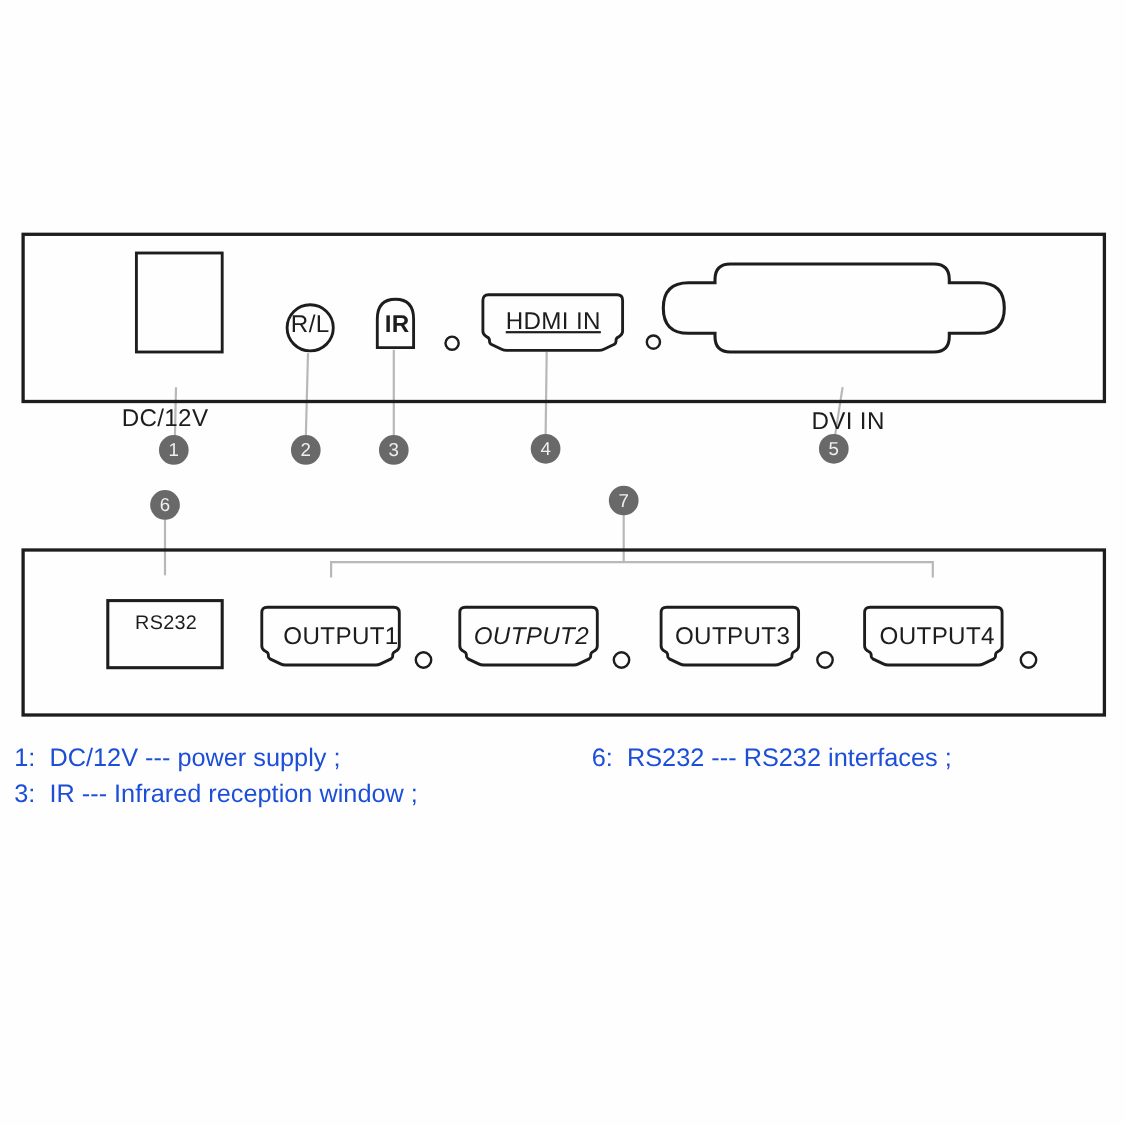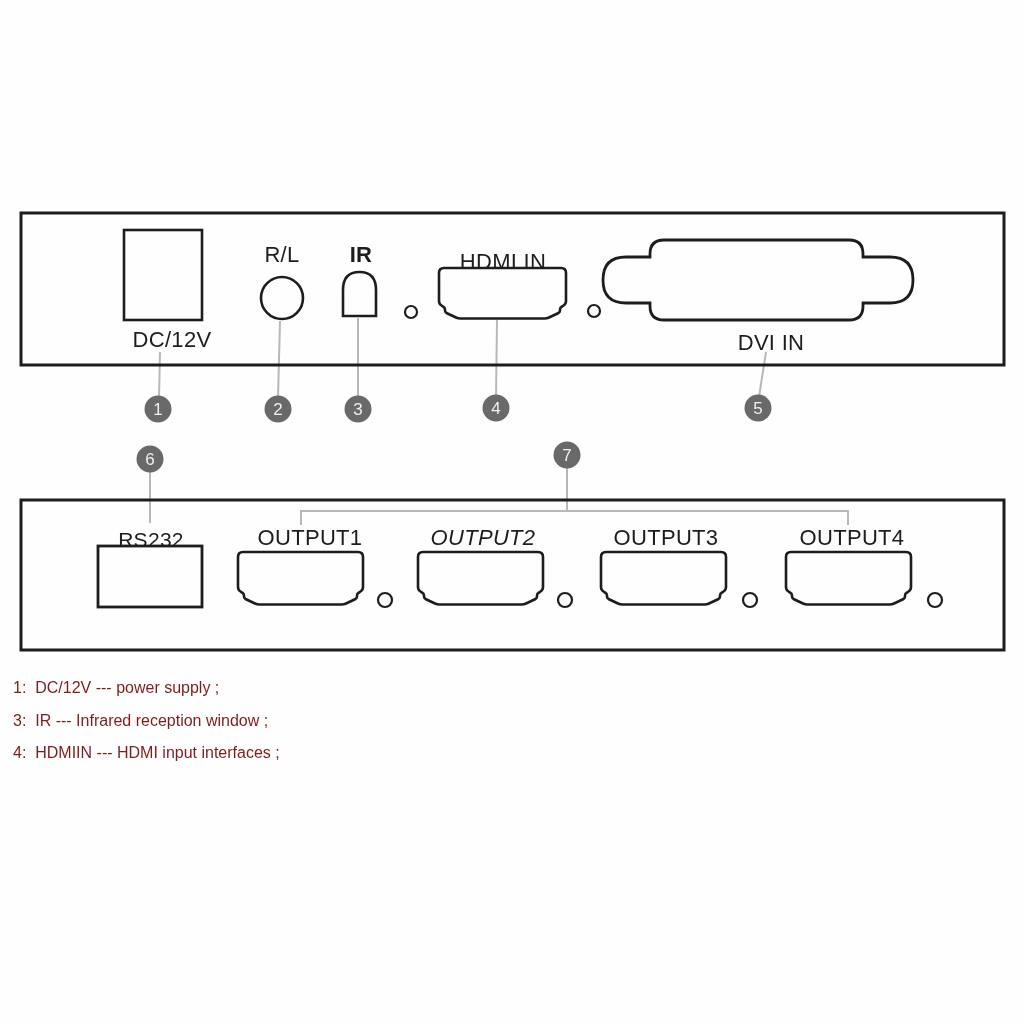"R/L" .port-label { margin-top: none -> 40px }
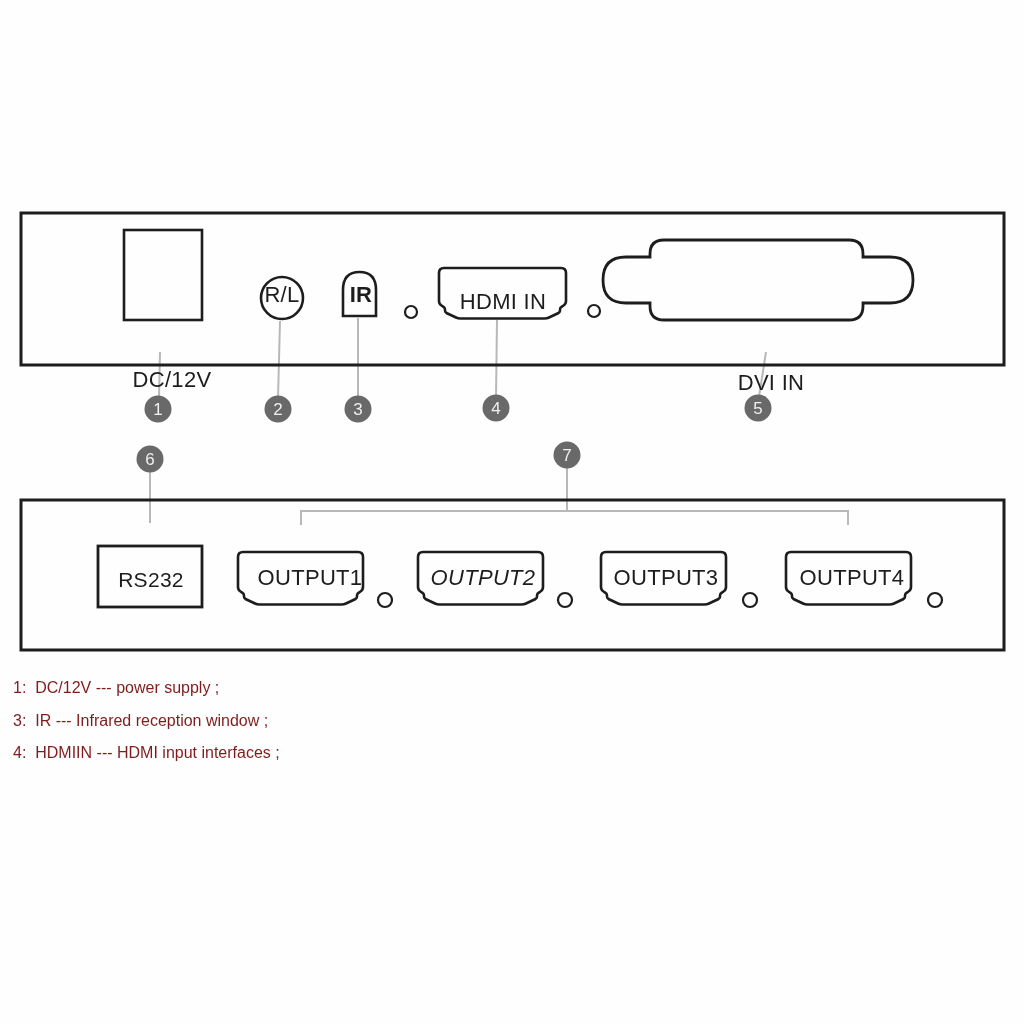"HDMI IN" div.port-label { text-decoration: none -> underline; top: 249px -> 239px }
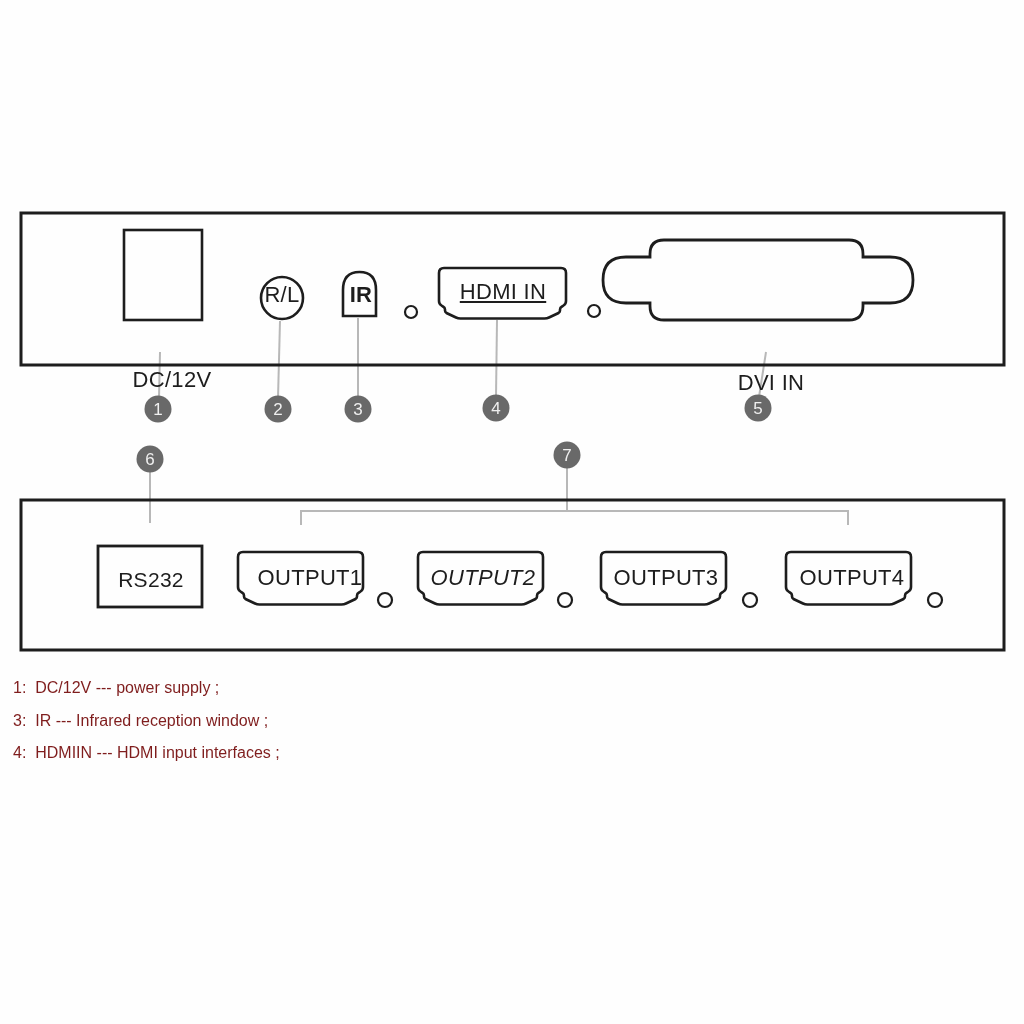"DC/12V" div.port-label { left: 172px -> 150px }
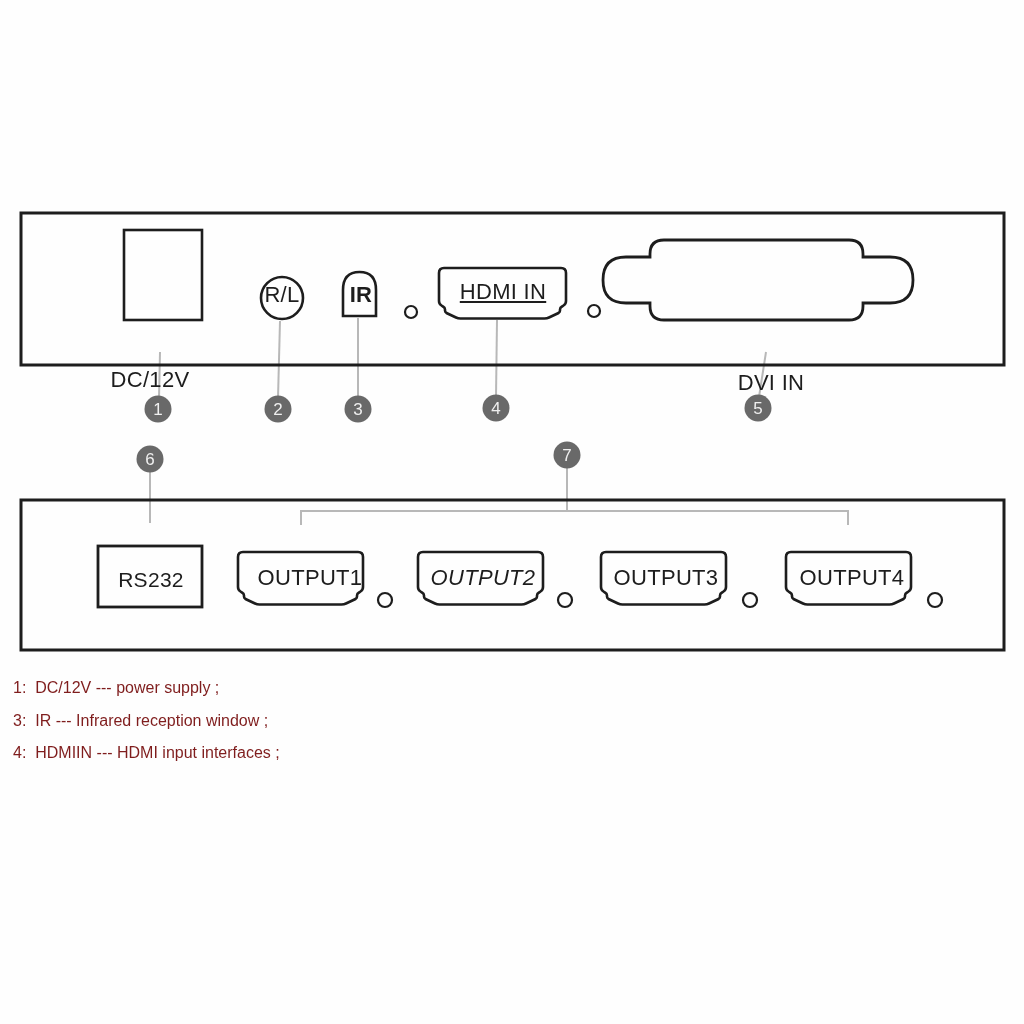"RS232" div.port-label { font-size: 21px -> 18px; top: 528px -> 516px }
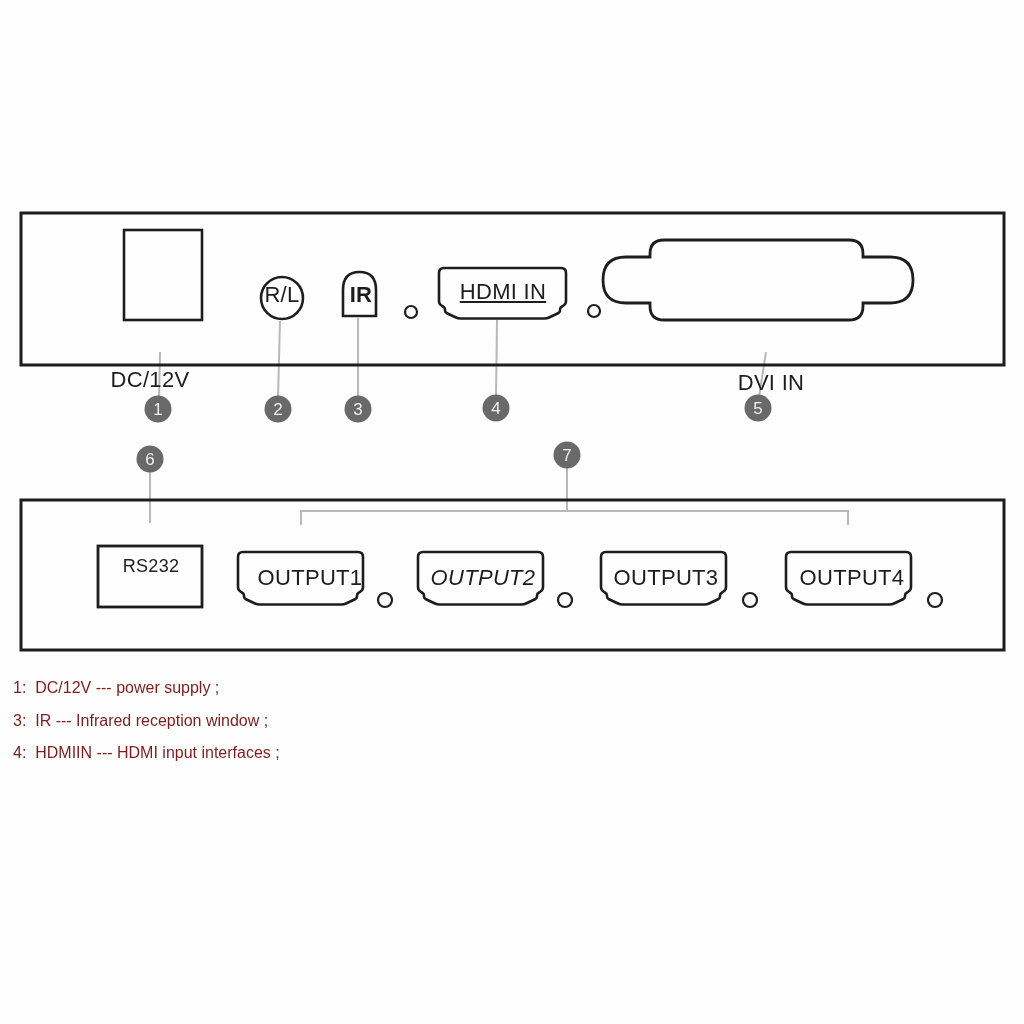"1: DC/12V --- power supply" .legend-col { color: #7f1d1d -> #1d4ed8; font-size: 16px -> 23px }
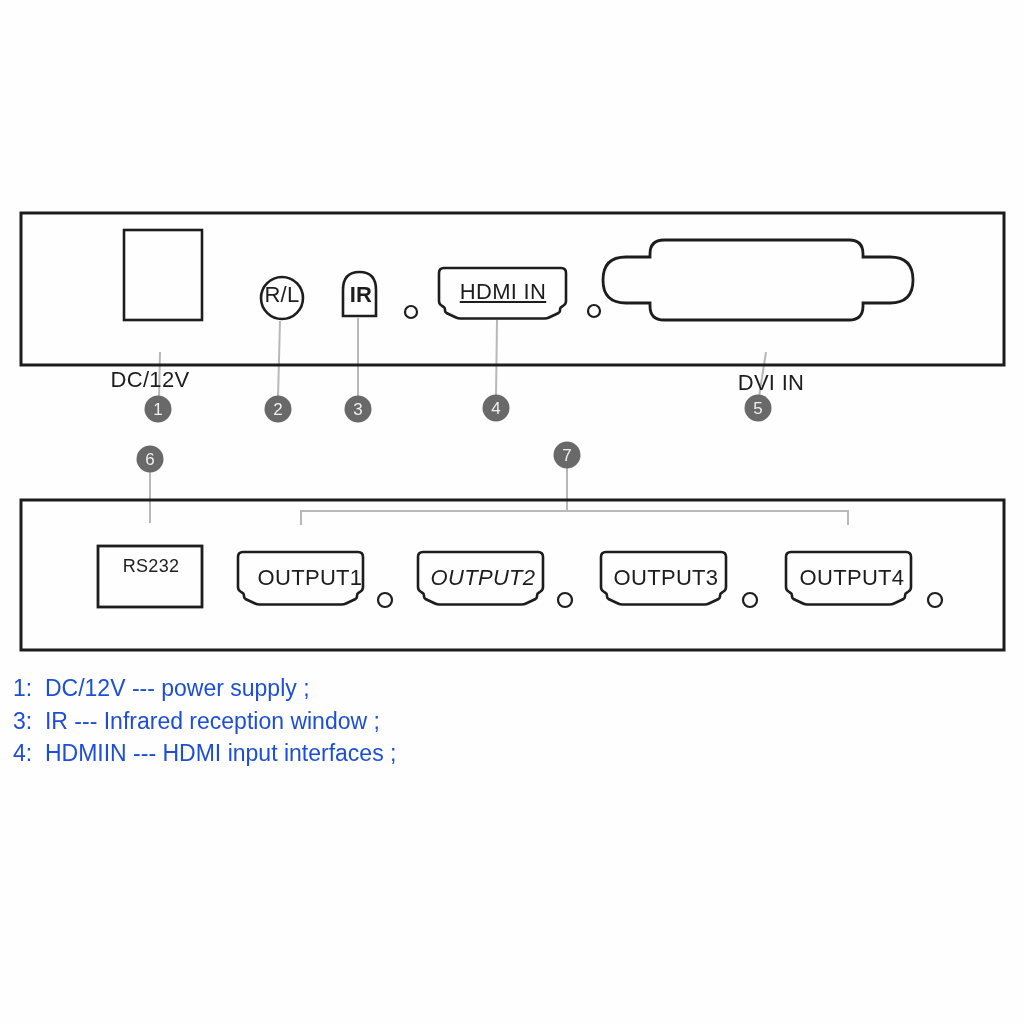"6: RS232 --- RS232 interfaces" div.legend-line { html: none -> <div>6:&nbsp; RS232 --- RS232 interfaces&nbsp;;</div> }
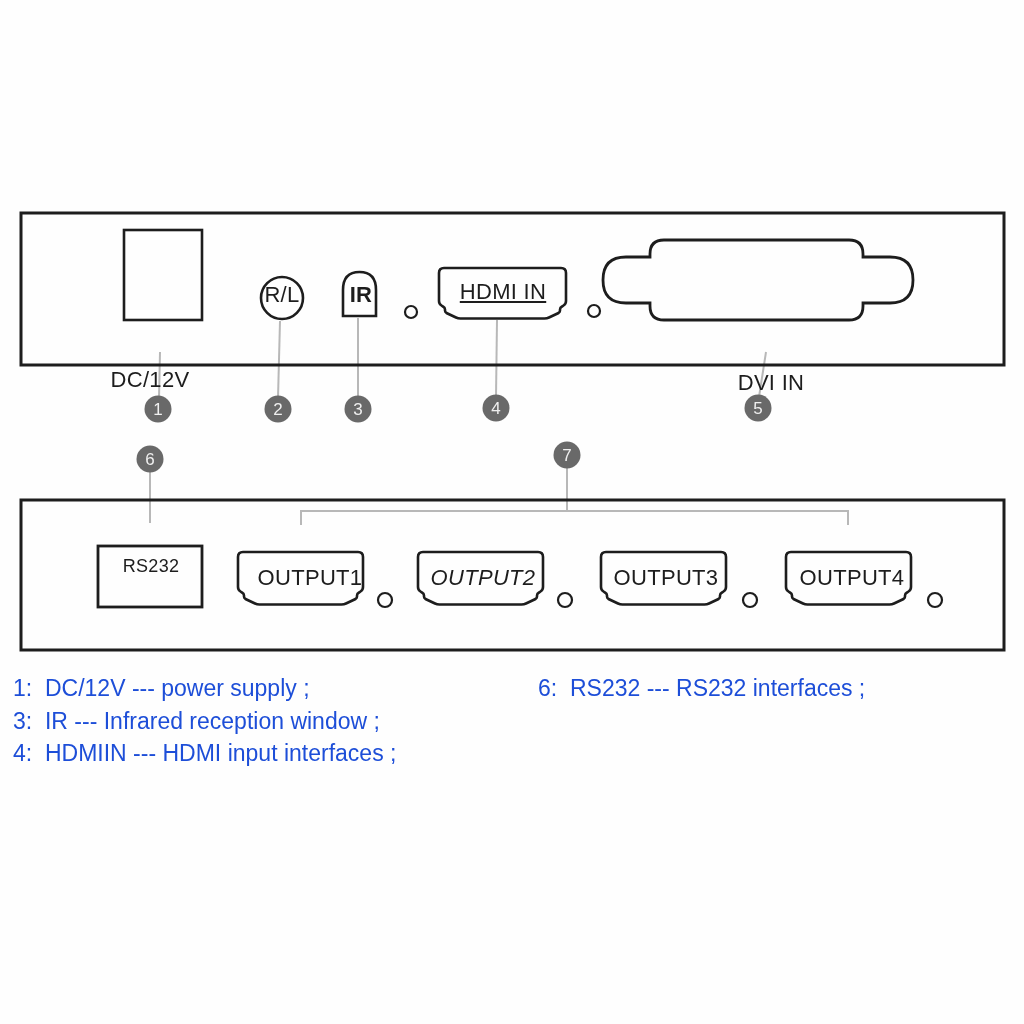"4: HDMIIN --- HDMI input" div.legend-line { html: <div>4:&nbsp; HDMIIN --- HDMI input interfaces&nbsp;;</div> -> none }
